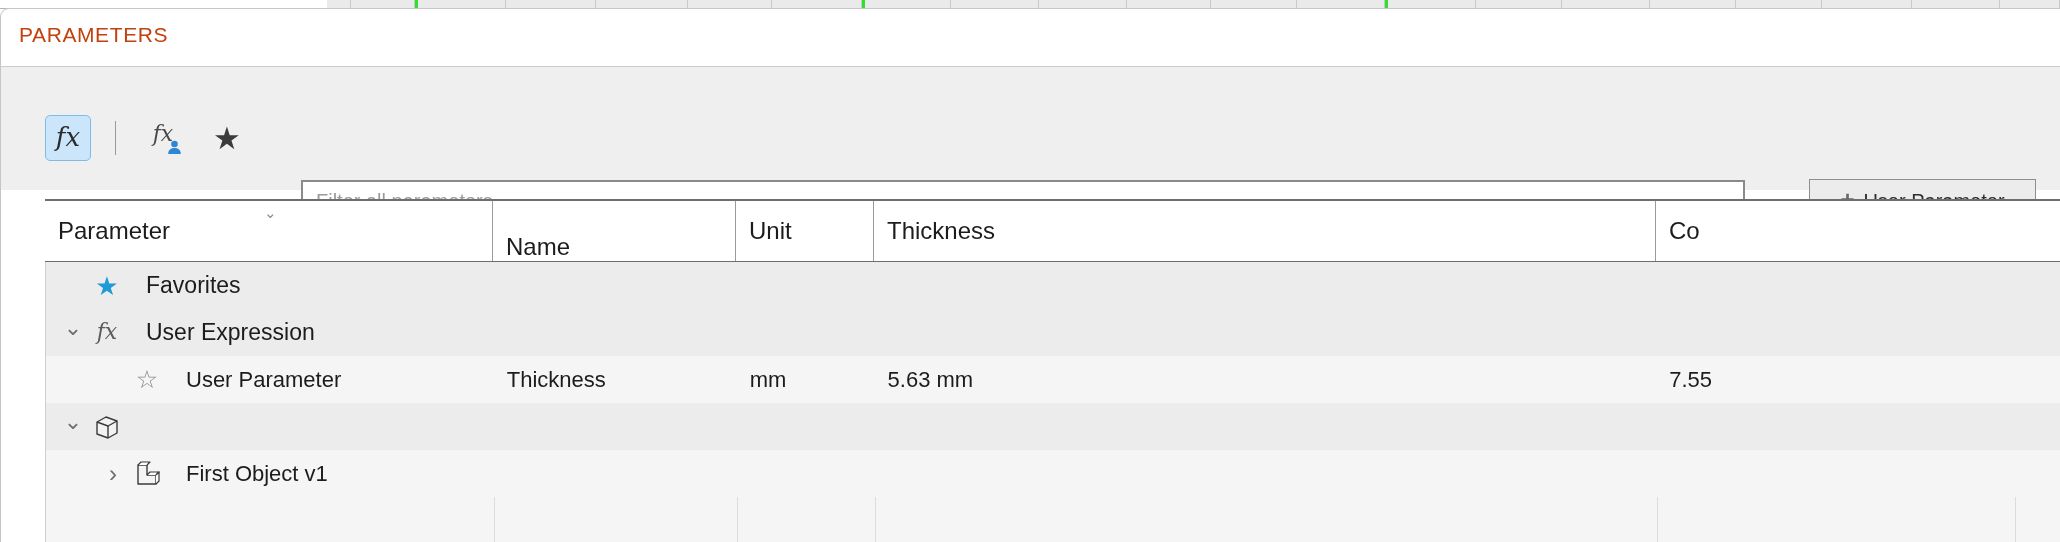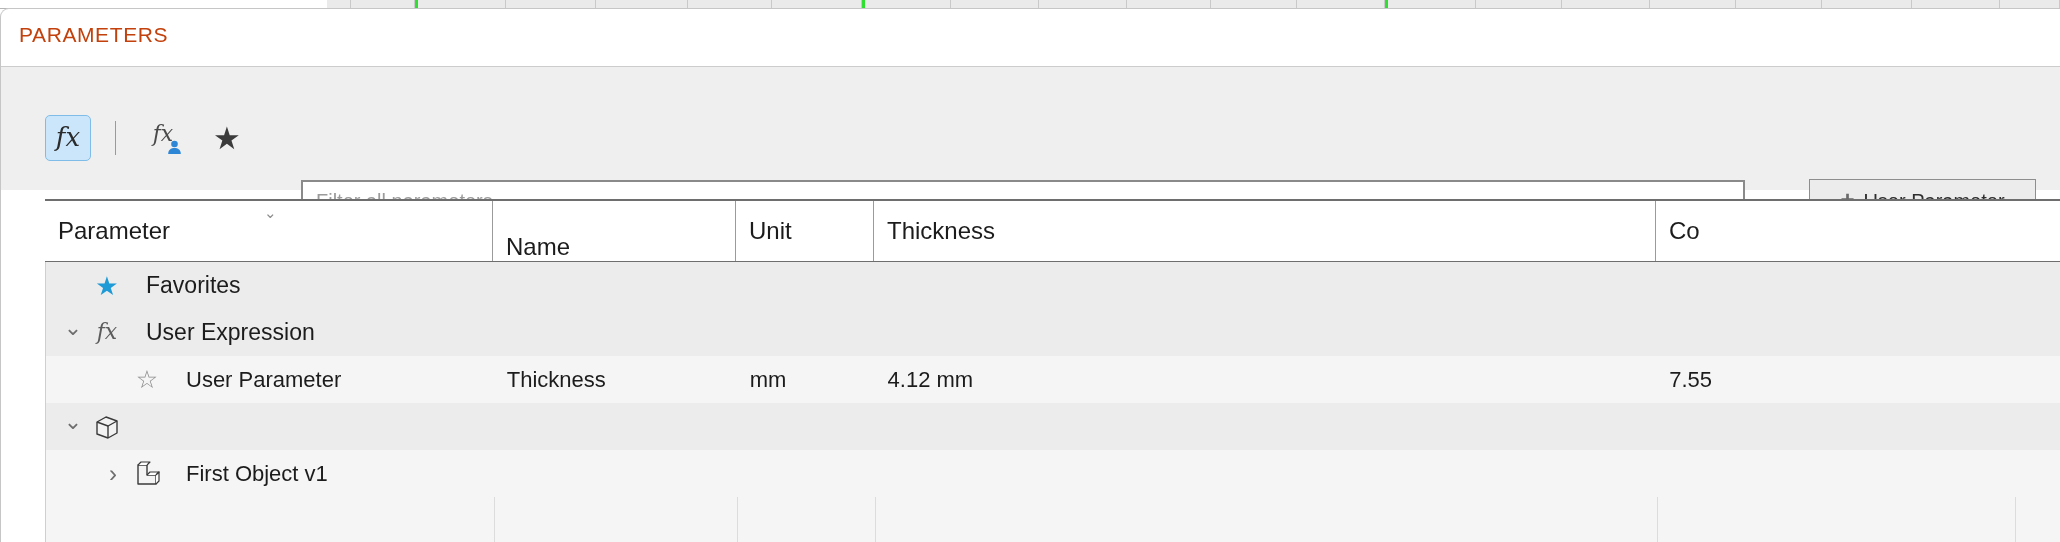"4.12 mm" div.cell { text: 4.12 -> 5.63 }
